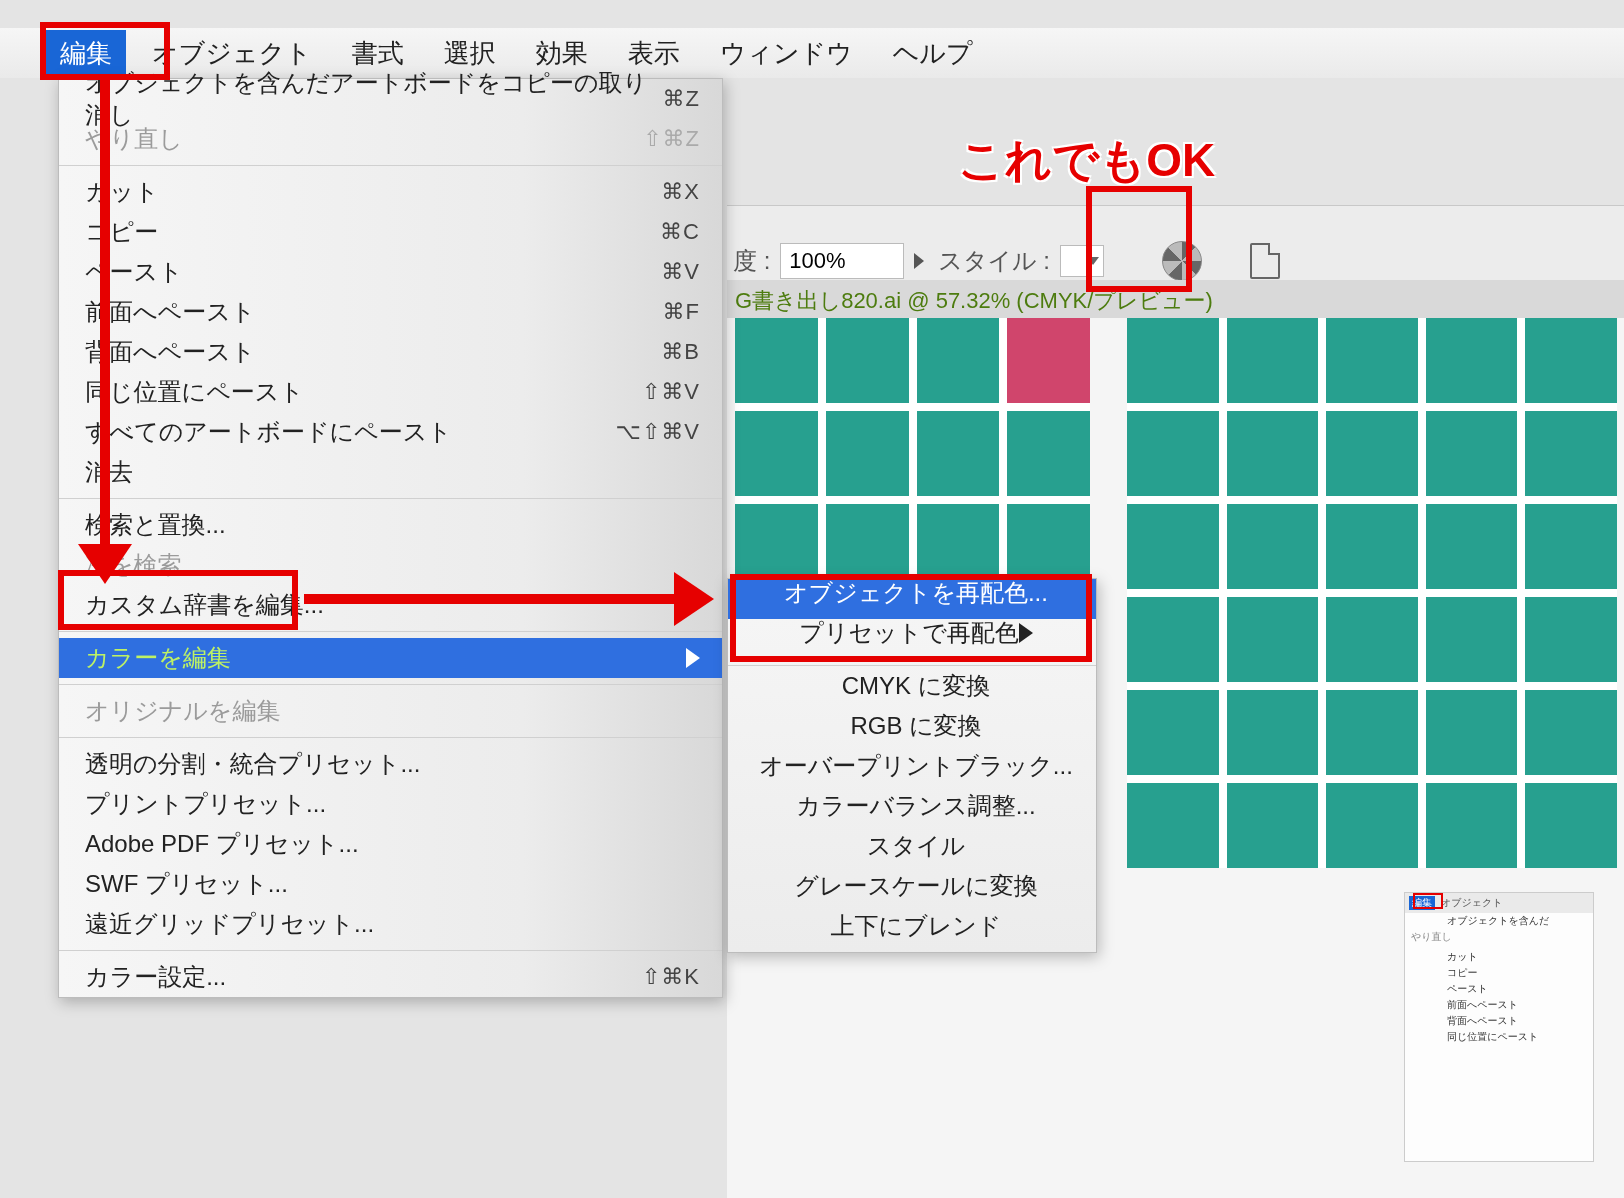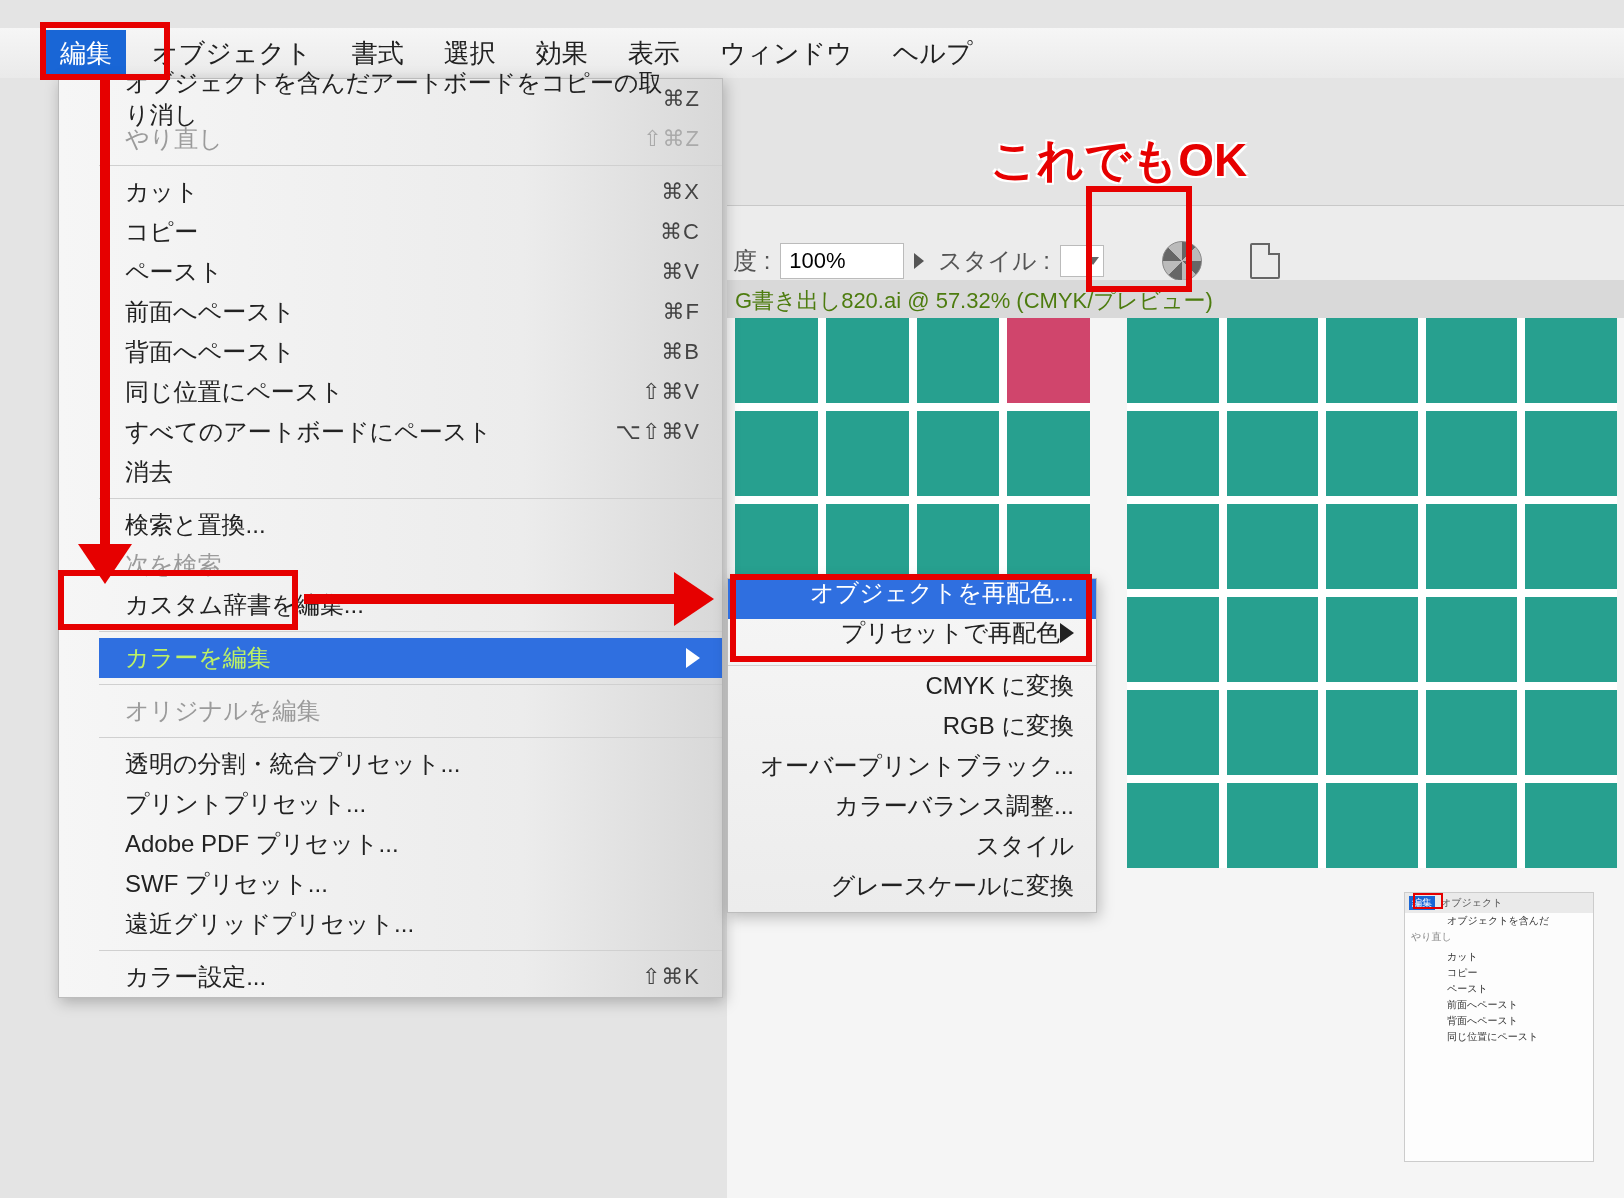"オブジェクトを含んだアートボードをコピーの取り消し" .dropdown { padding-left: 40px -> none }
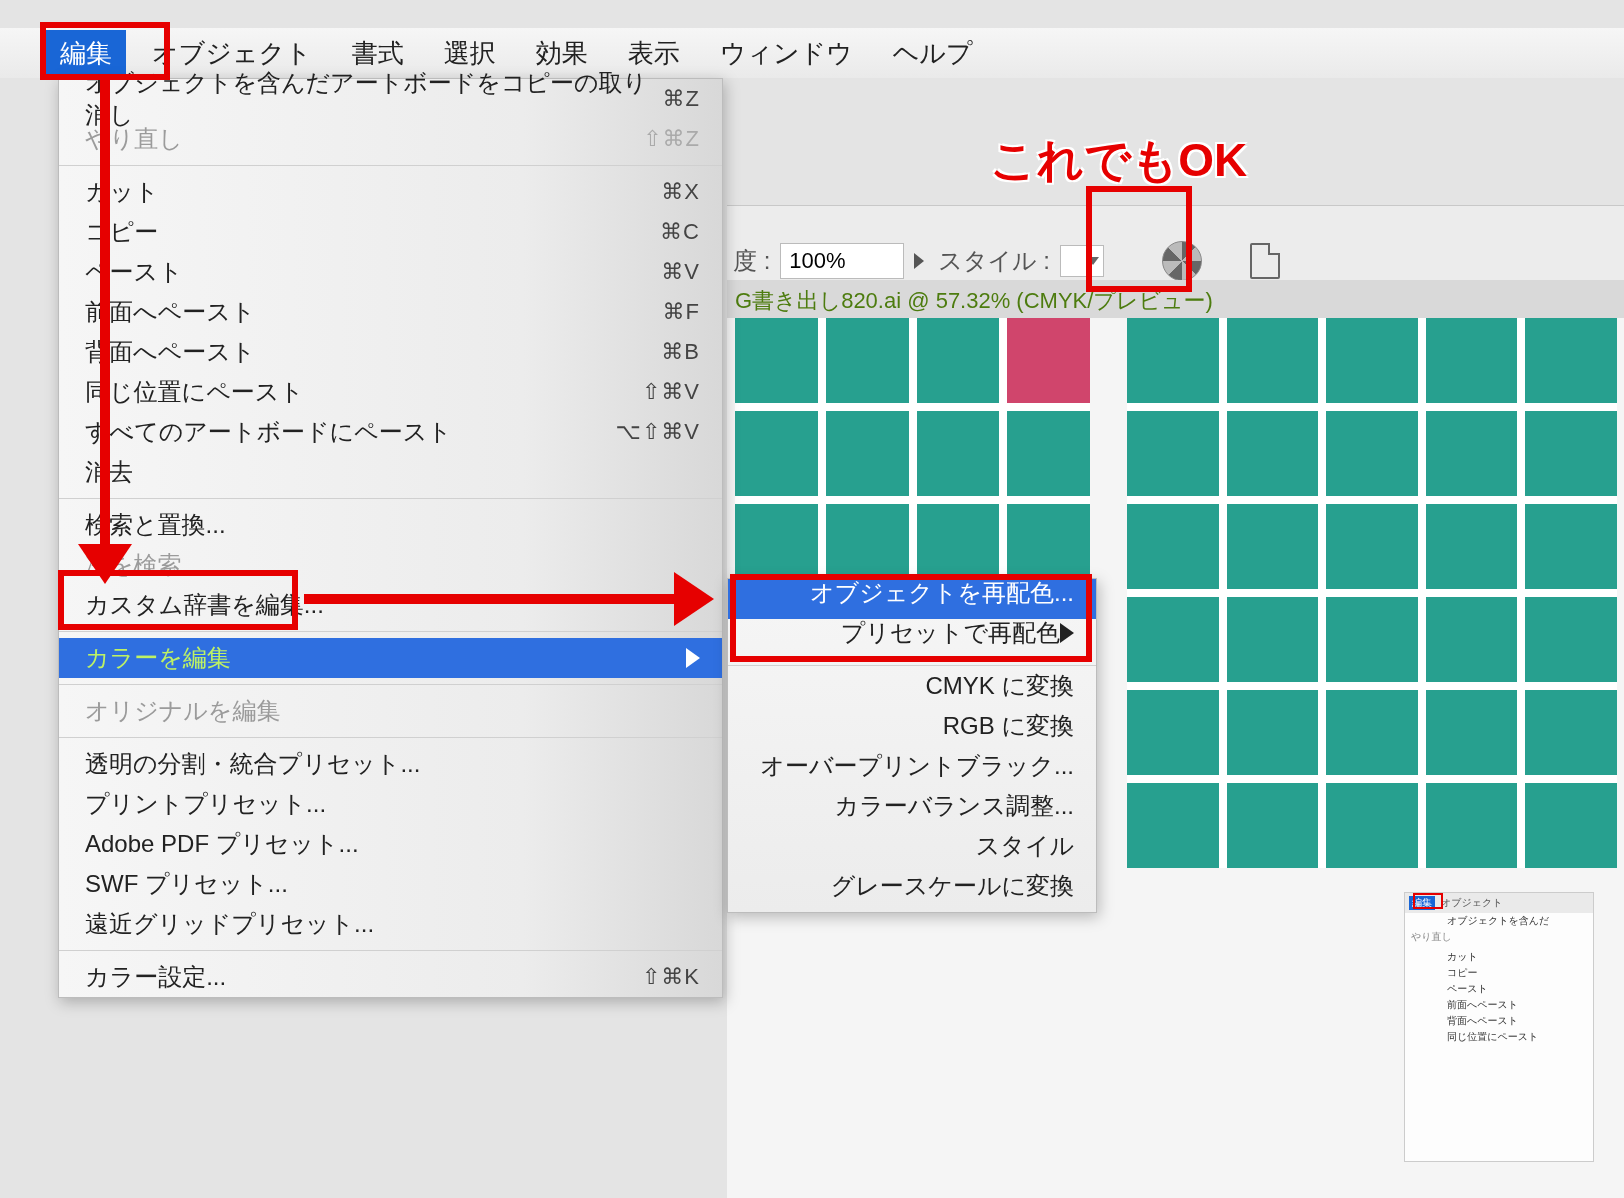"これでもOK" div.anno-text { margin-left: 32px -> none }
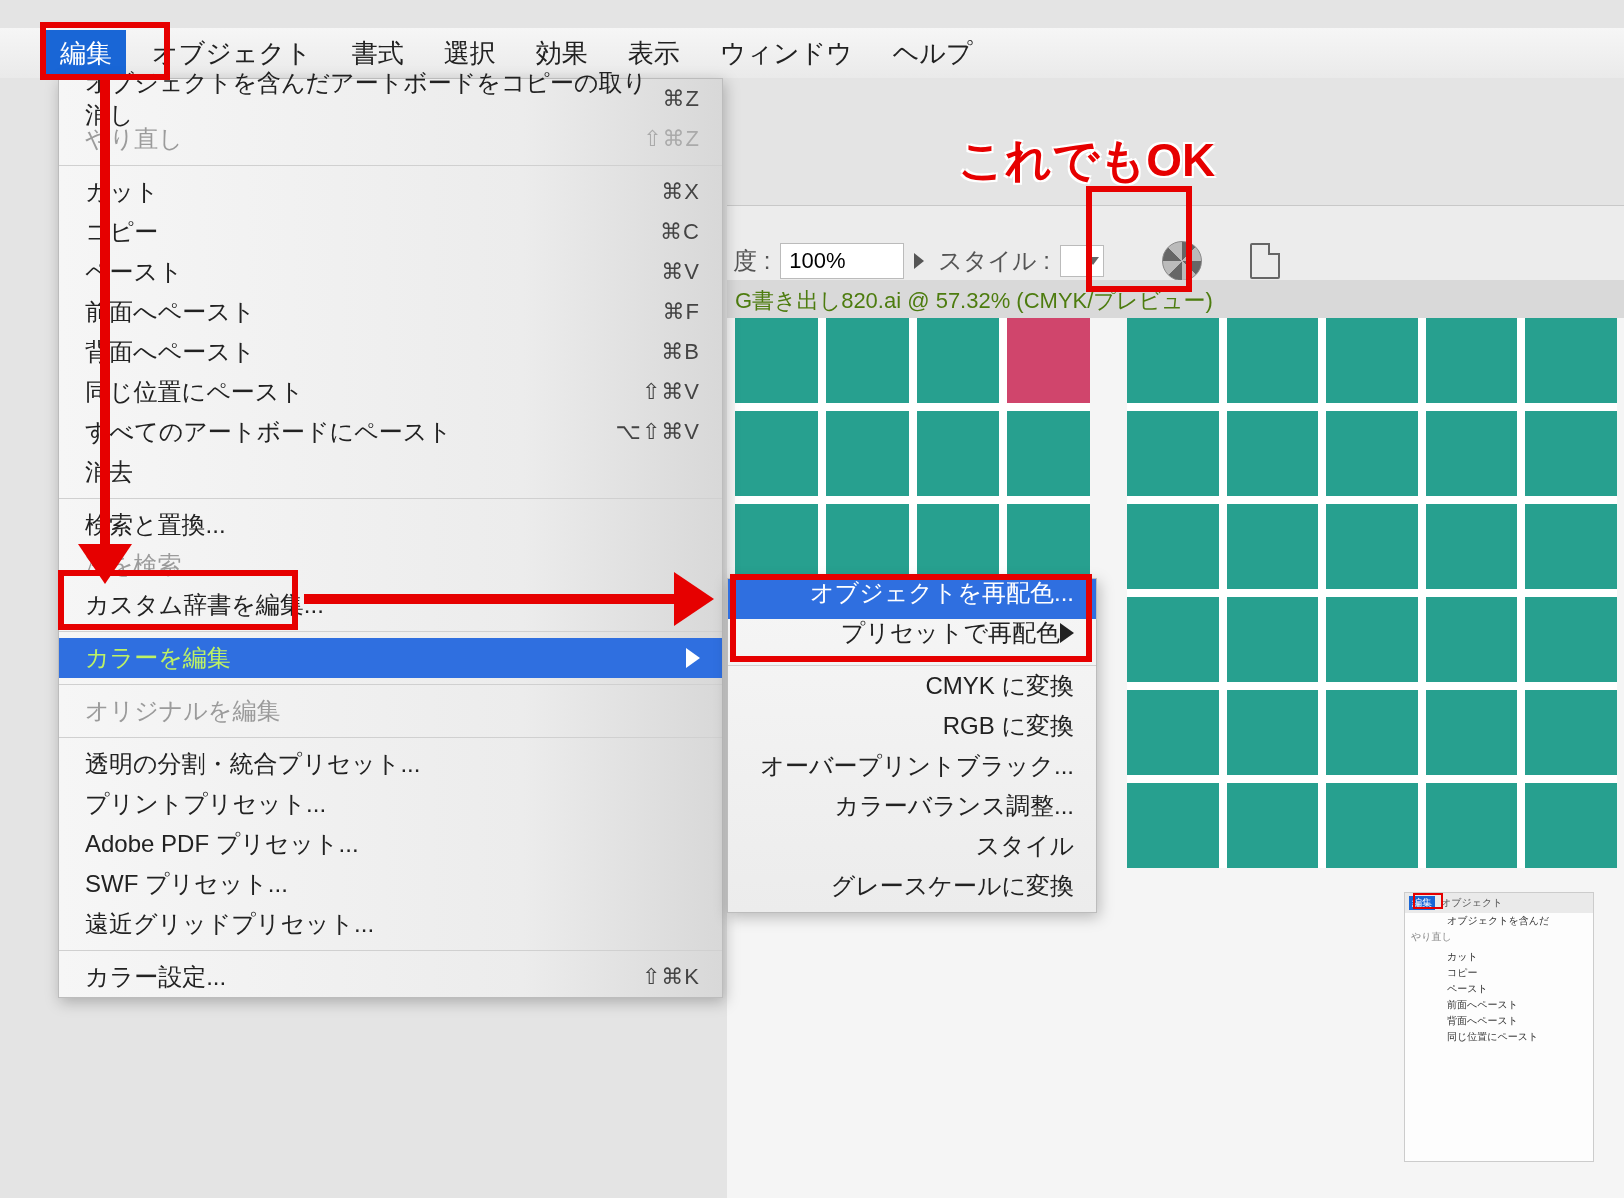"オブジェクトを再配色..." .submenu .row { justify-content: flex-end -> center }
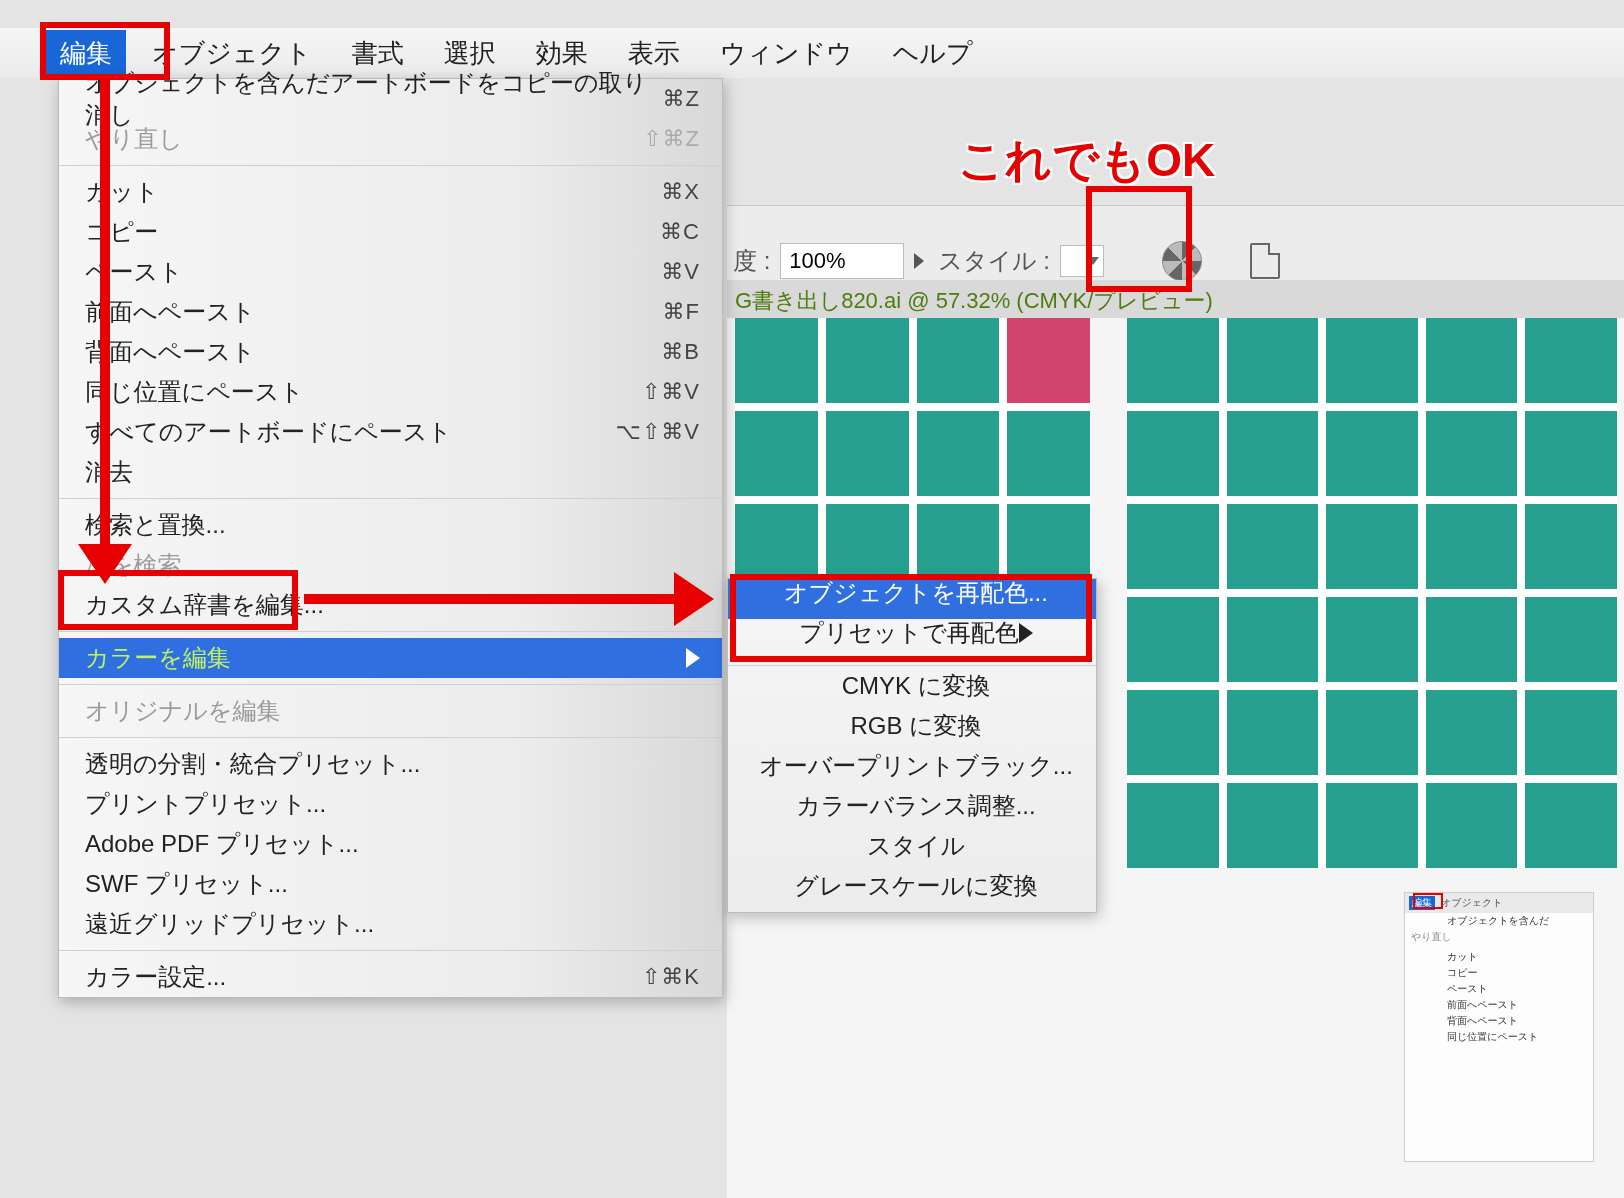"上下にブレンド" div.row { html: none -> <div> <span>上下にブレンド</span> </div> }
